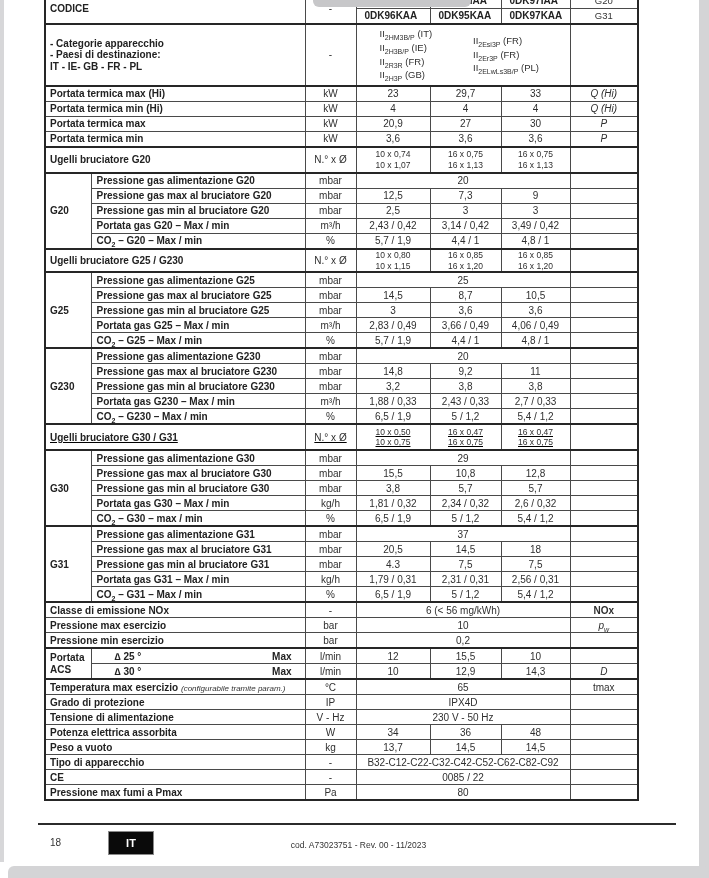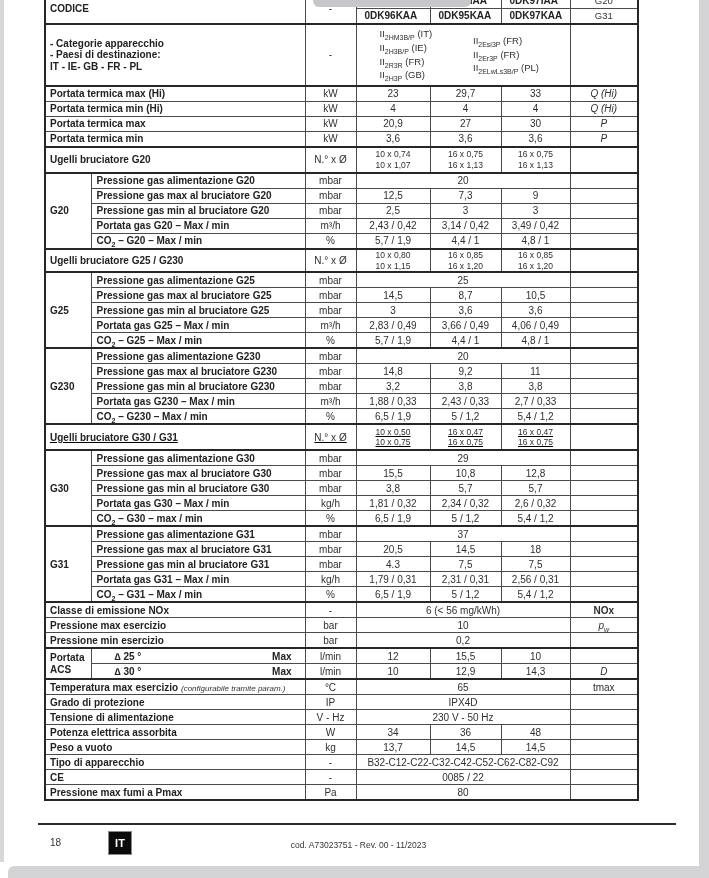"IT" .lang-badge { width: 24px -> 46px }
